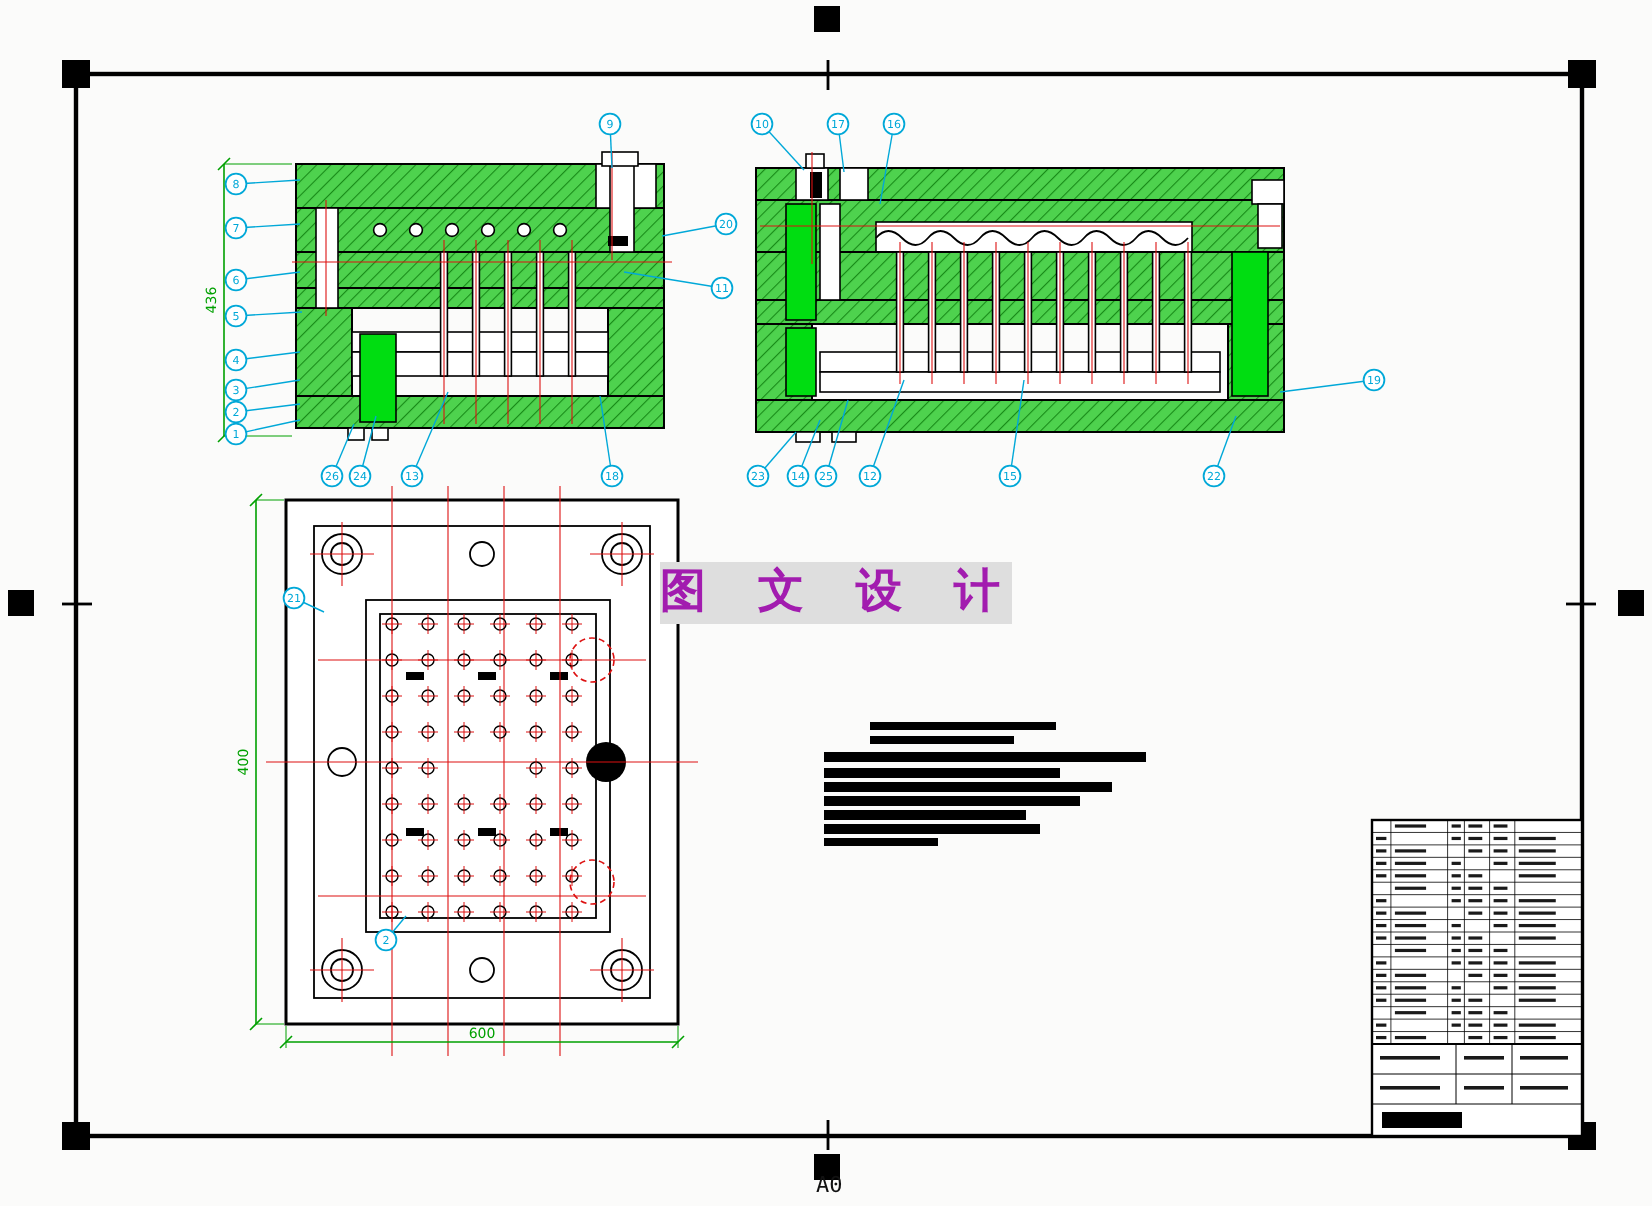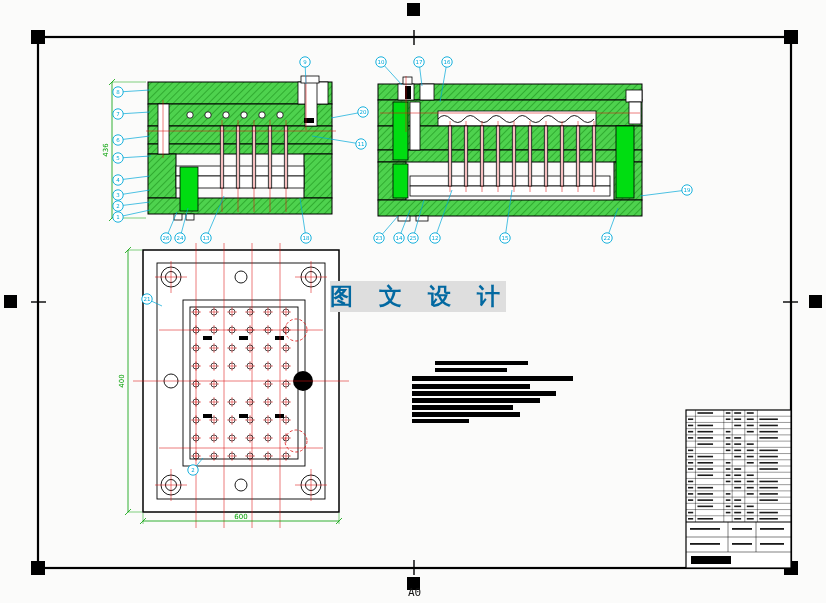"图 文 设 计" .watermark { color: #0369a1 -> #a21caf }
